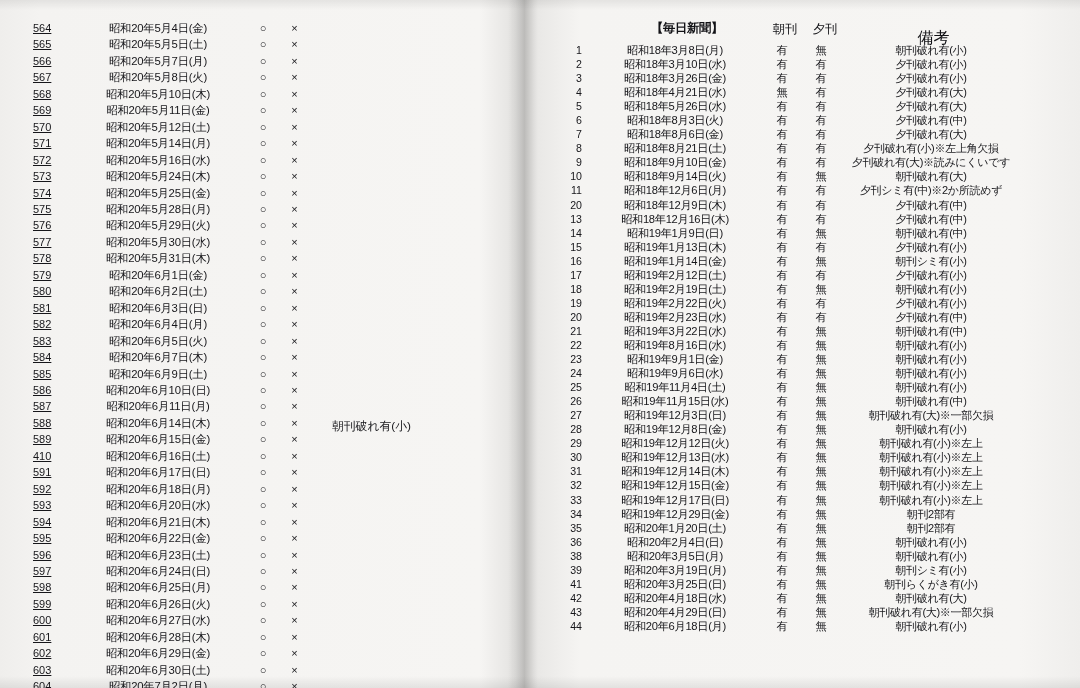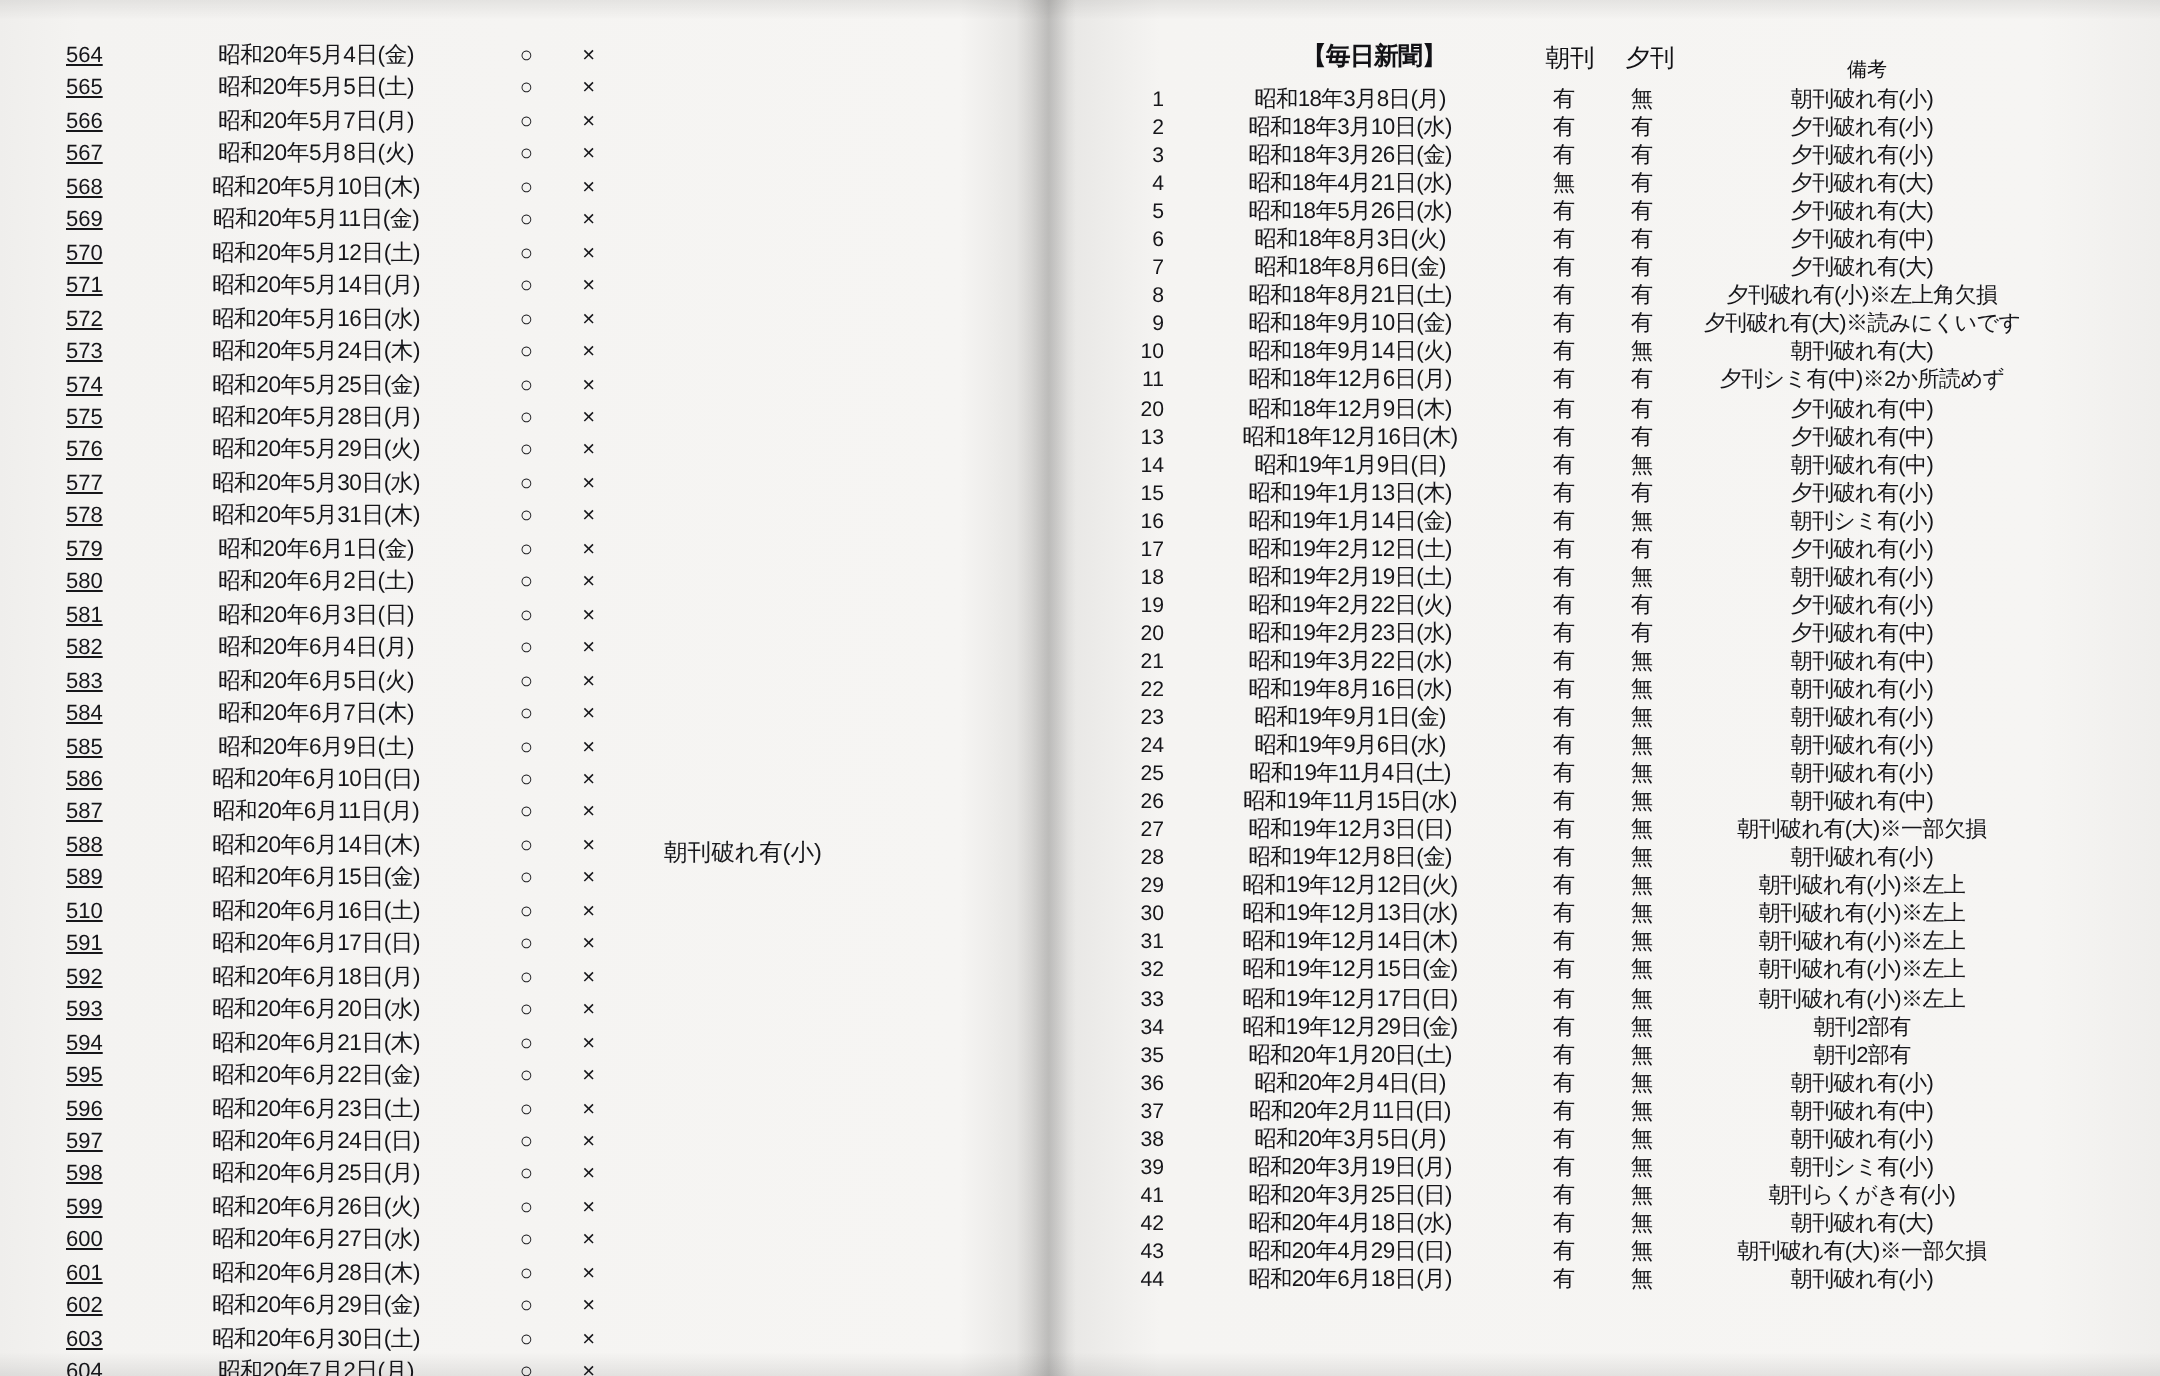"備考" .rh-bikou { font-size: 10px -> 16px }
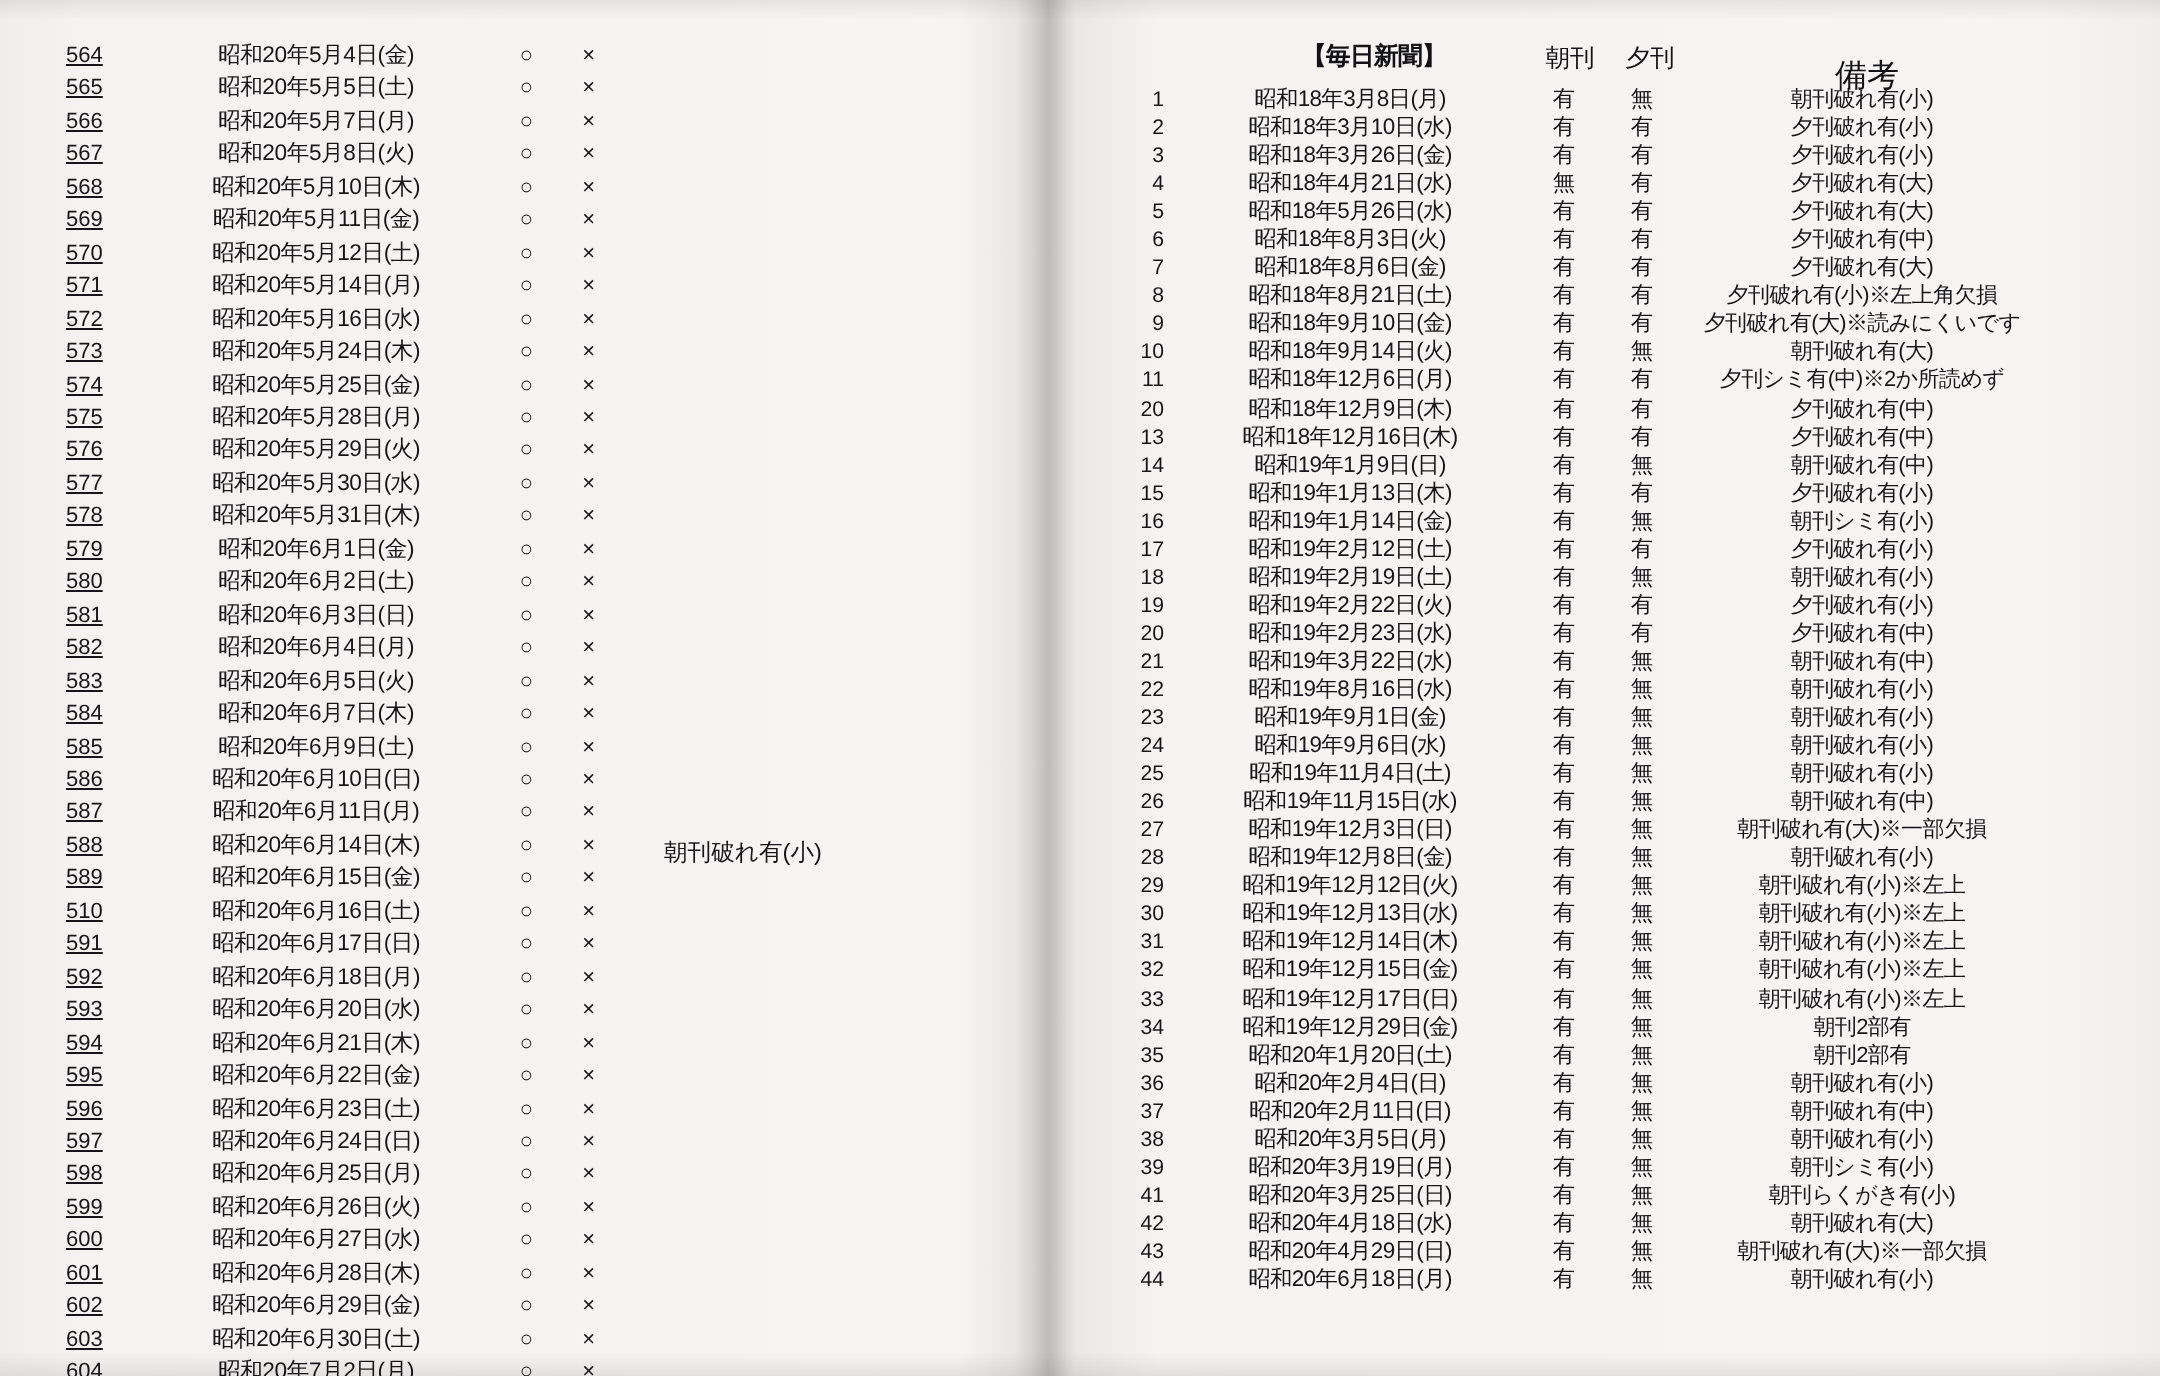"510" td.col-num { text: 510 -> 410 }
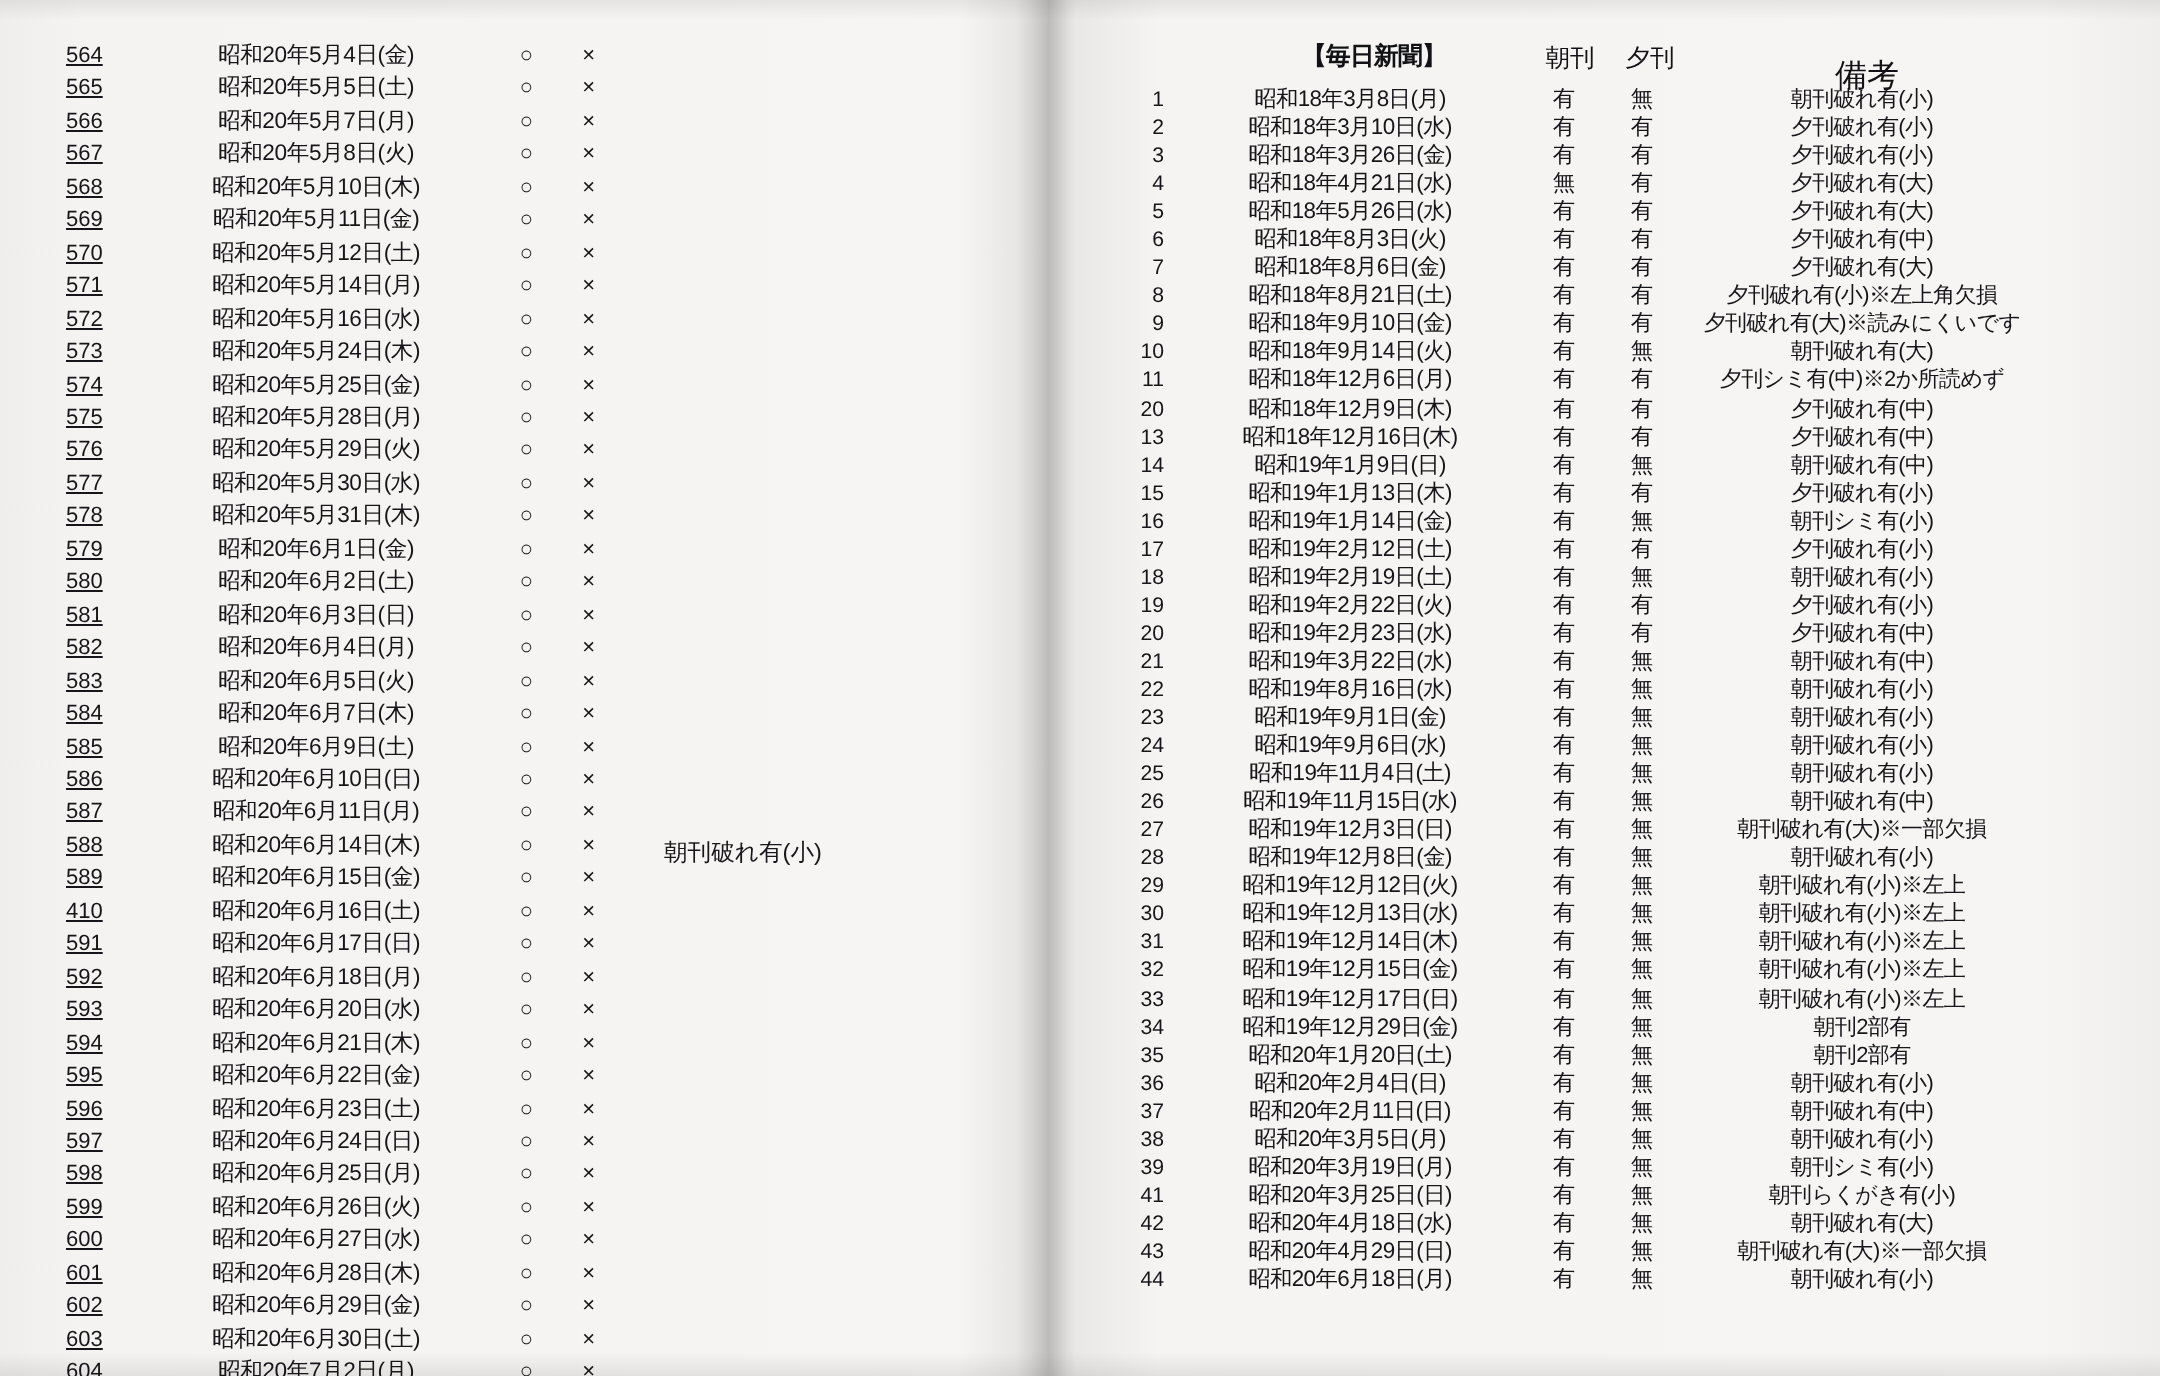"37" tr { html: <tr> <td>37</td> <td>昭和20年2月11日(日)</td> <td>有</td> <td>無</td> <td>朝刊破れ有(中)</td> </tr> -> none }
